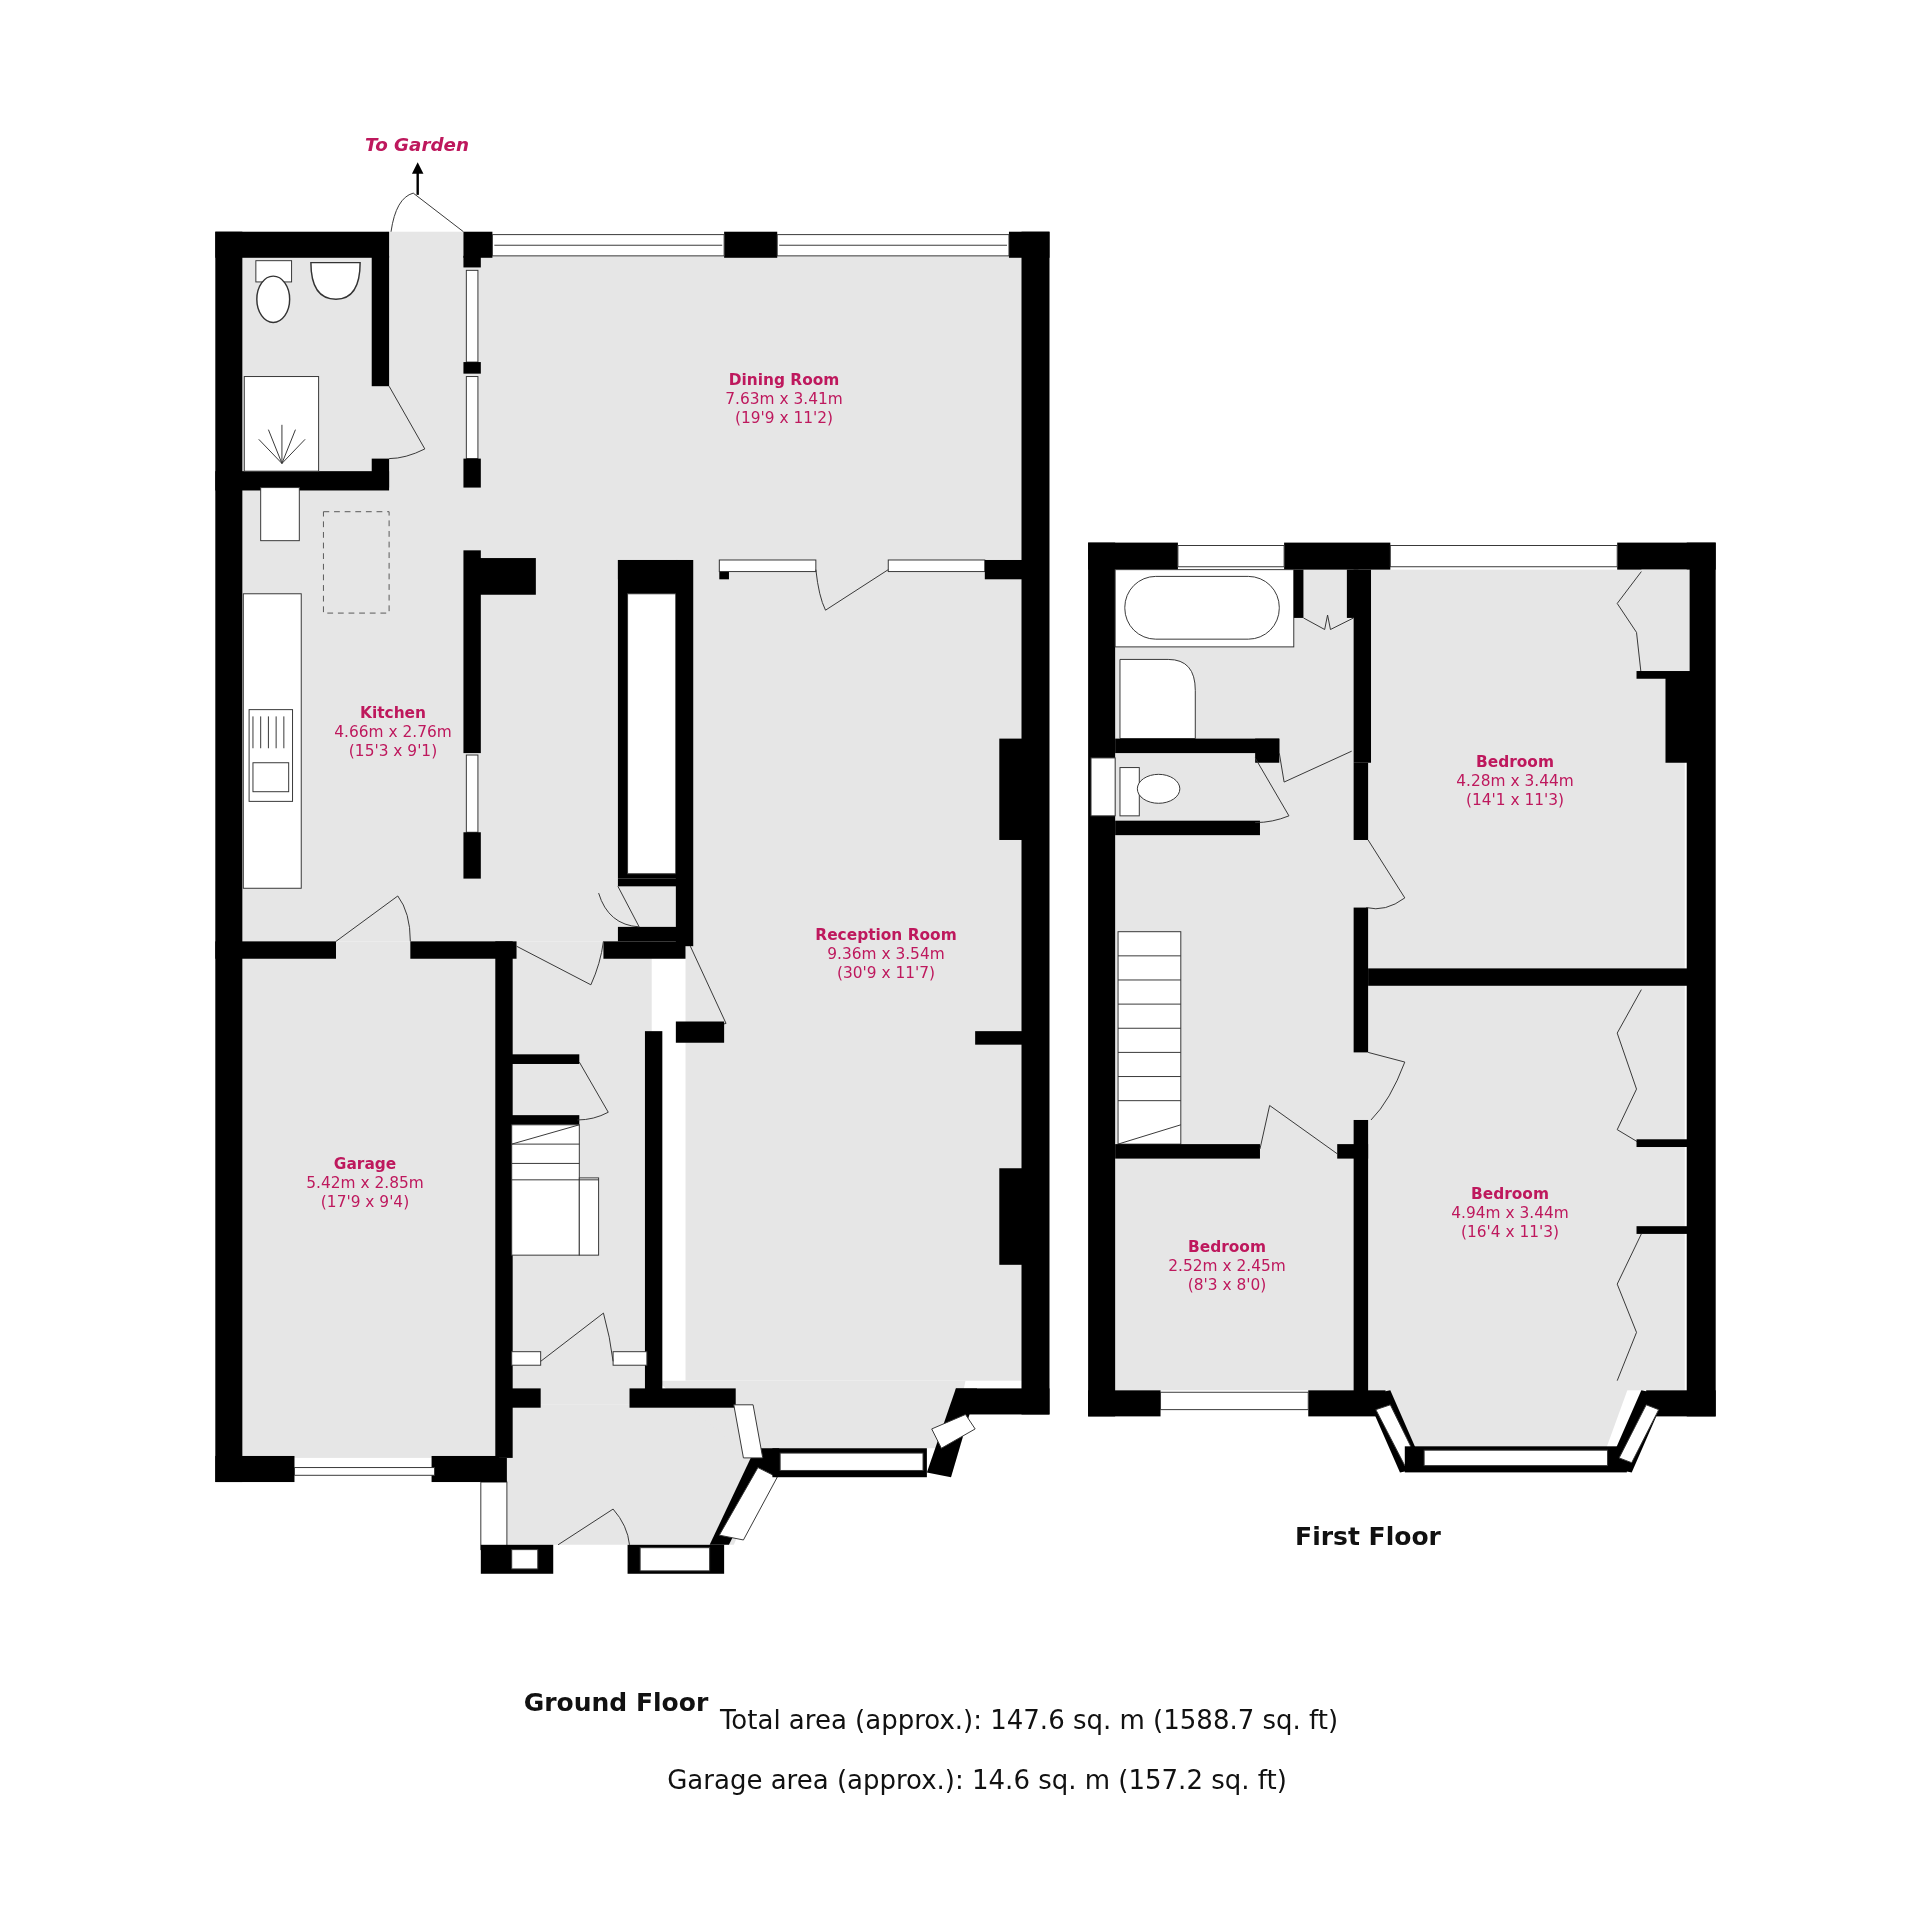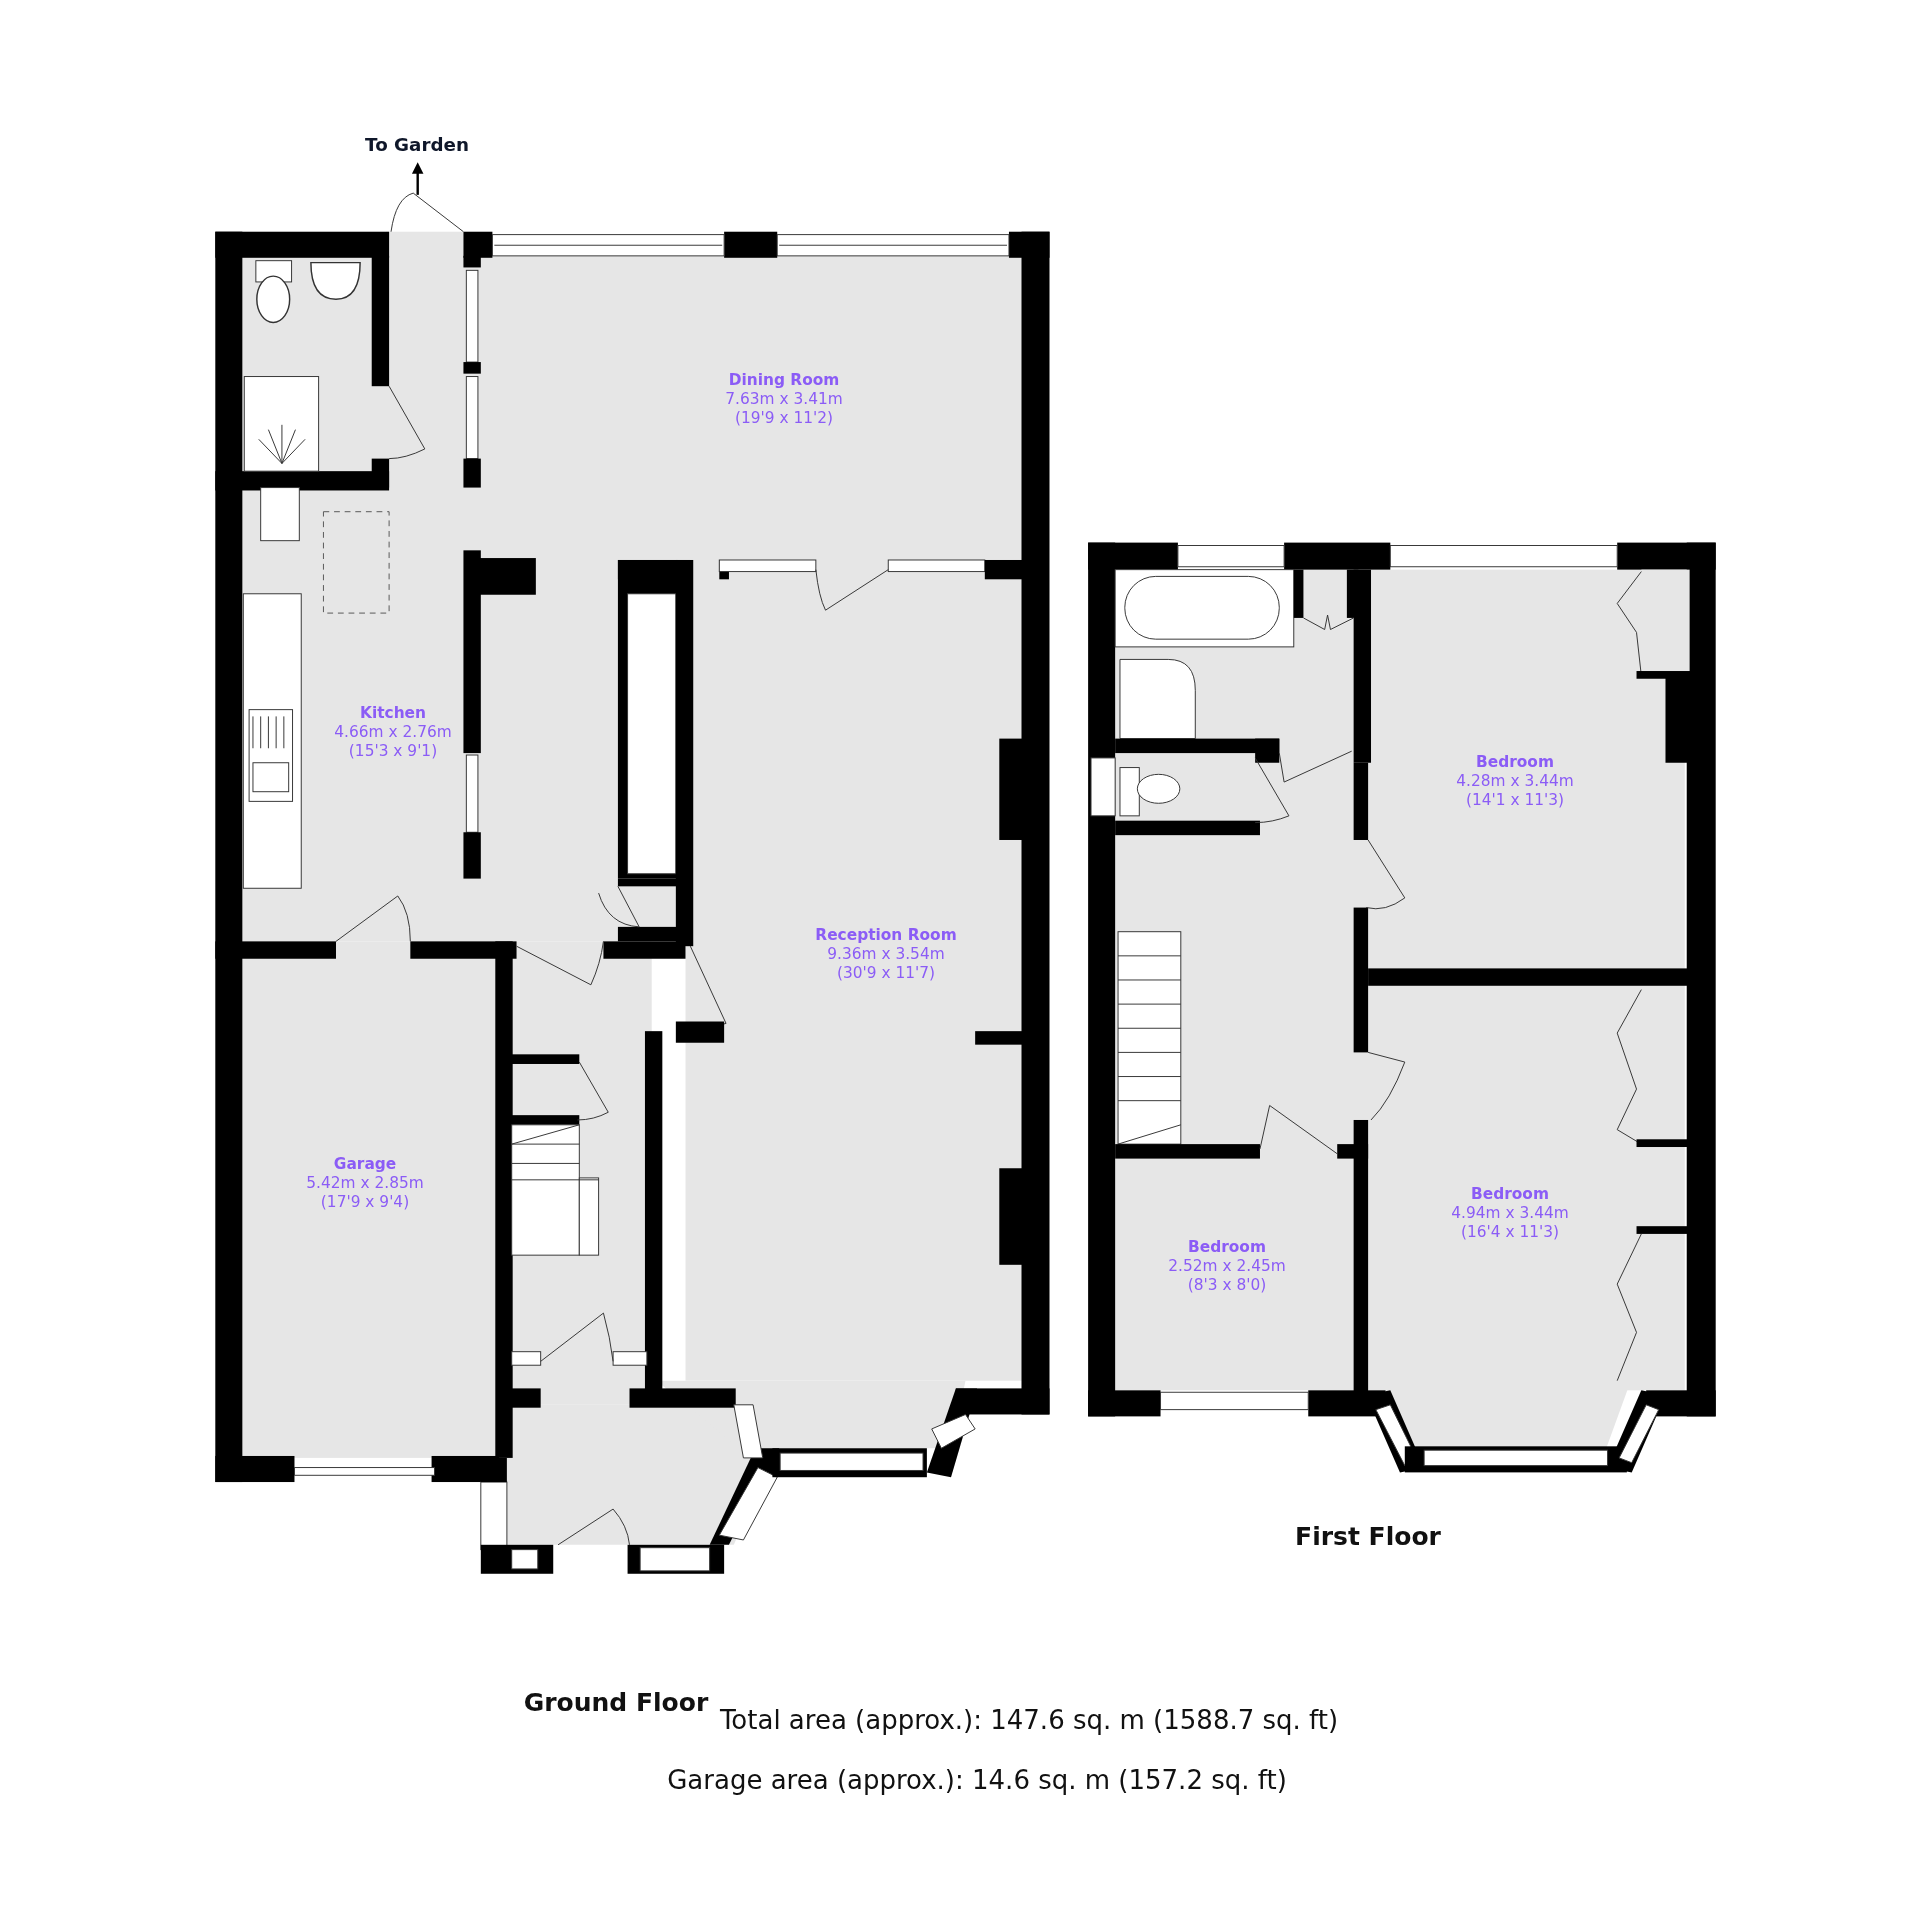"To Garden" .garden { color: #0f172a -> #be185d; font-style: none -> italic }
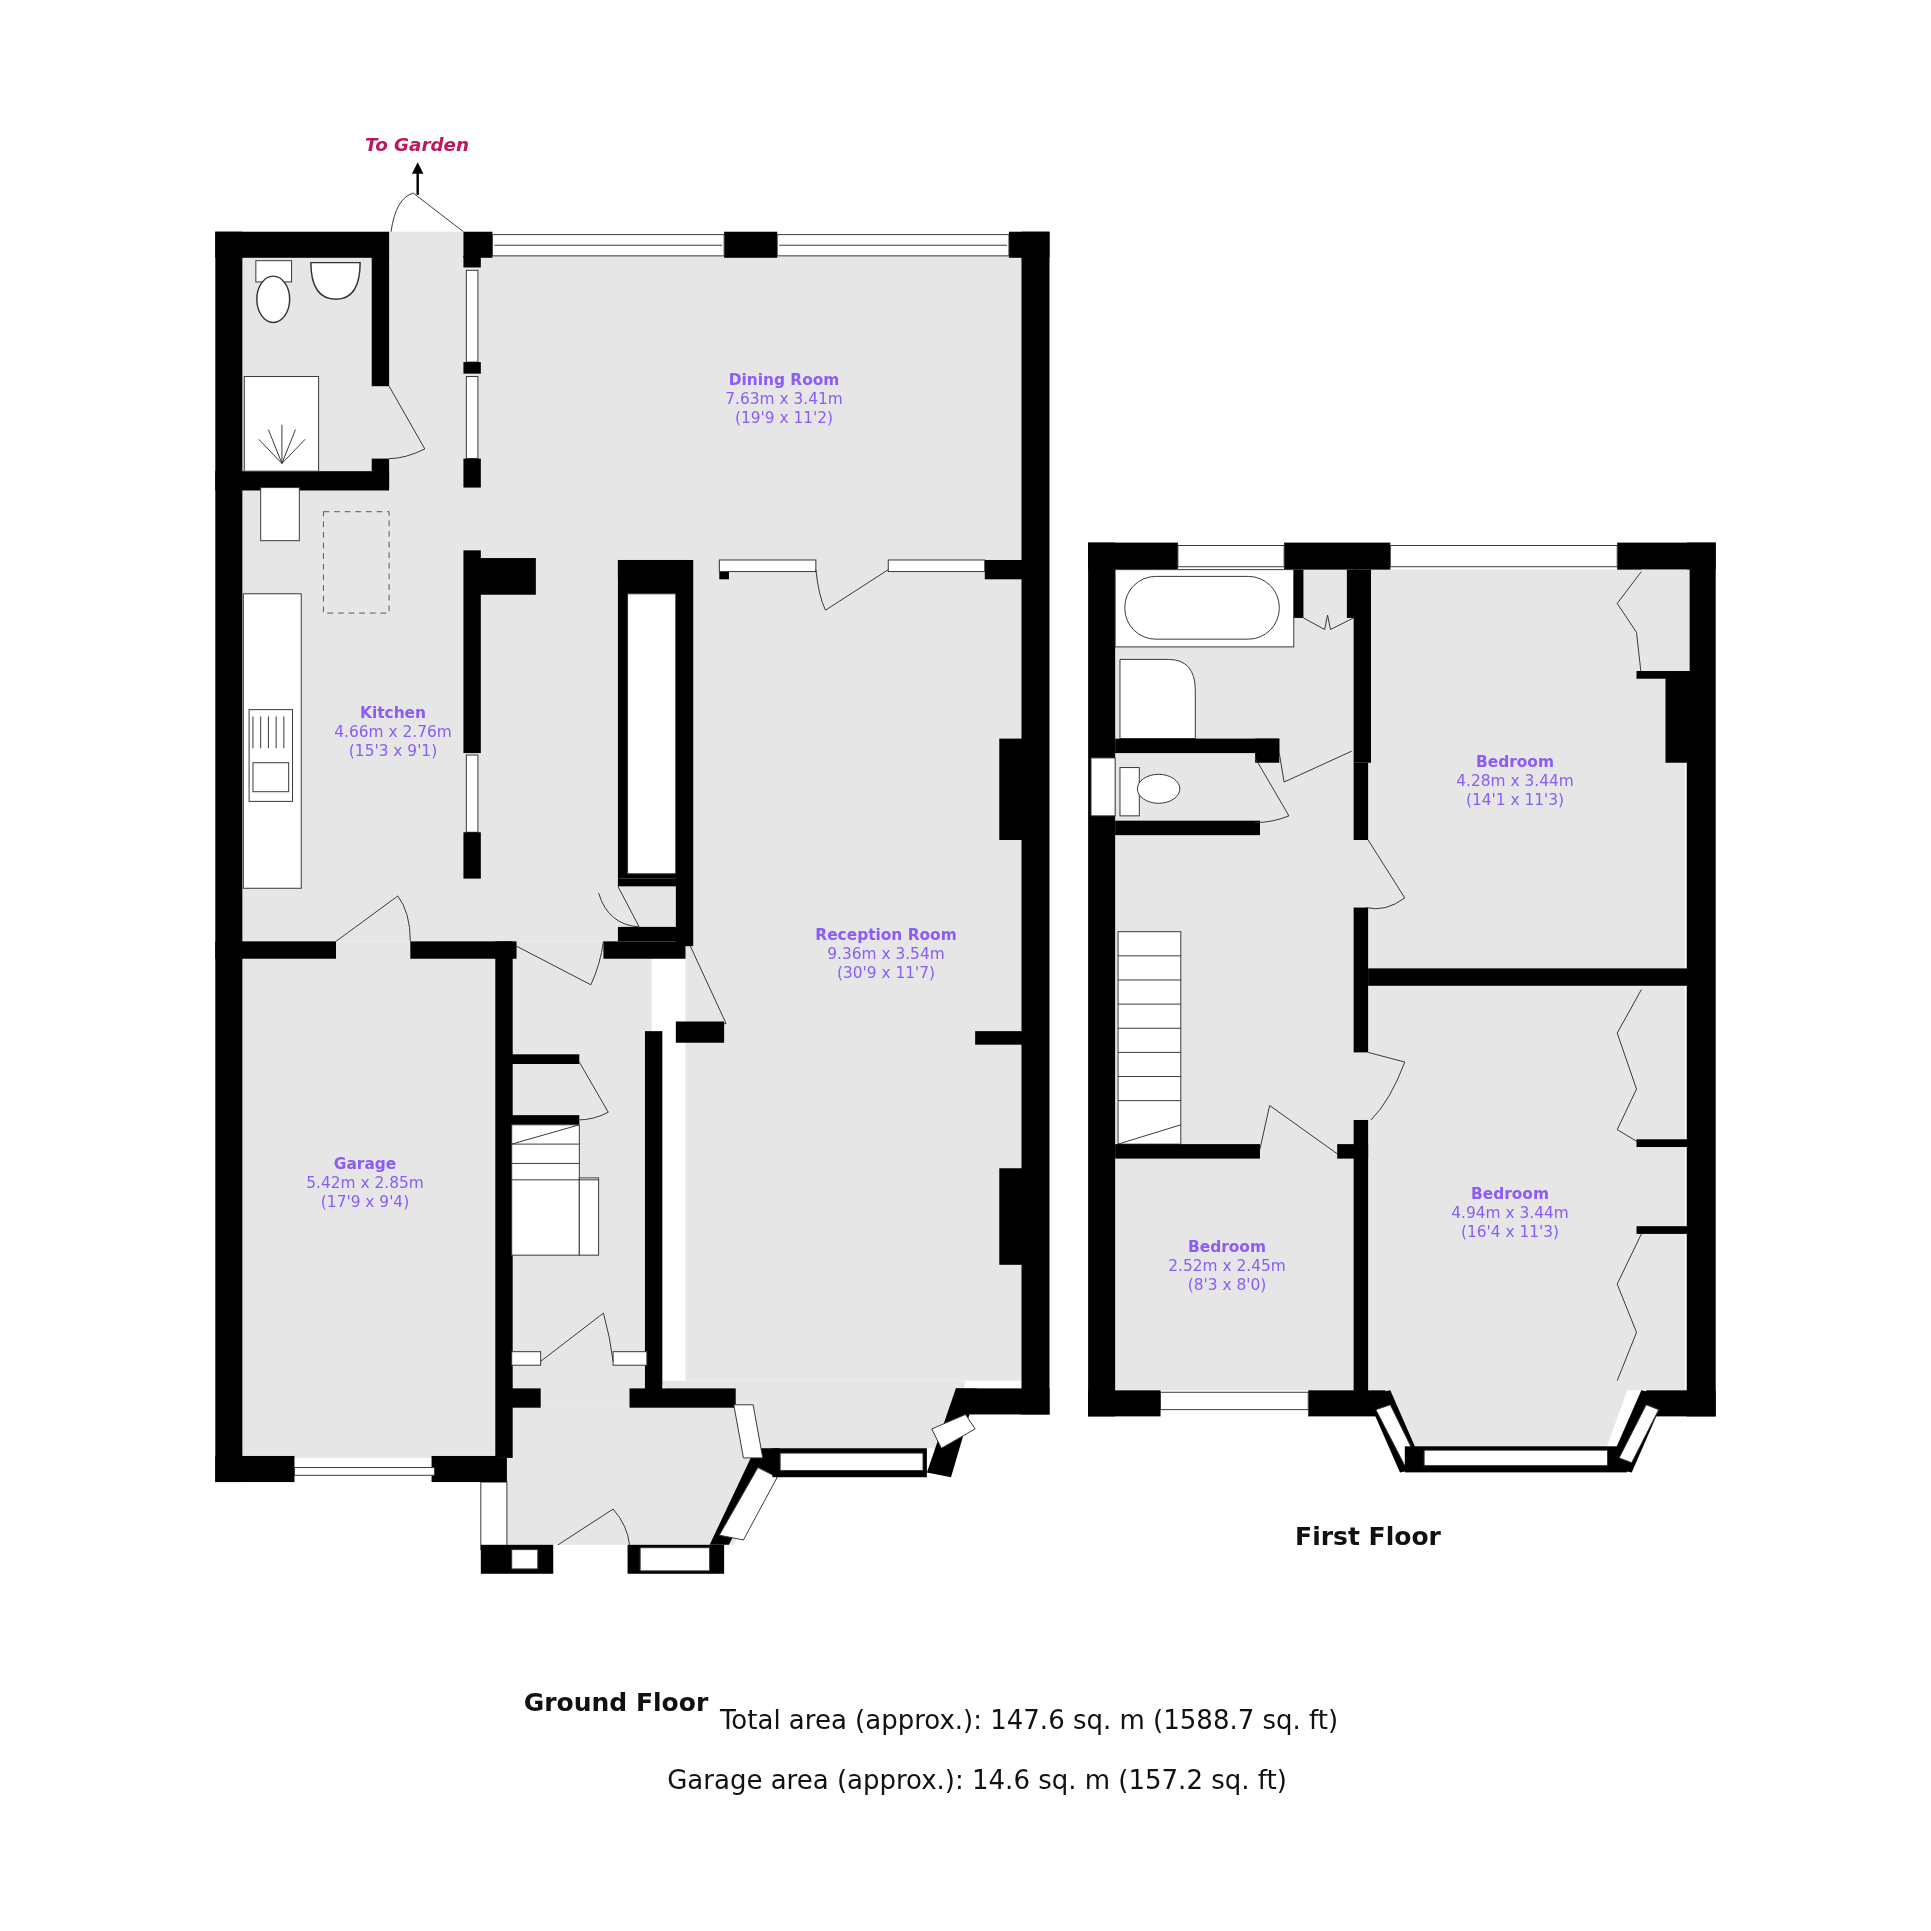"Dining Room" .label { color: #8b5cf6 -> #be185d }
